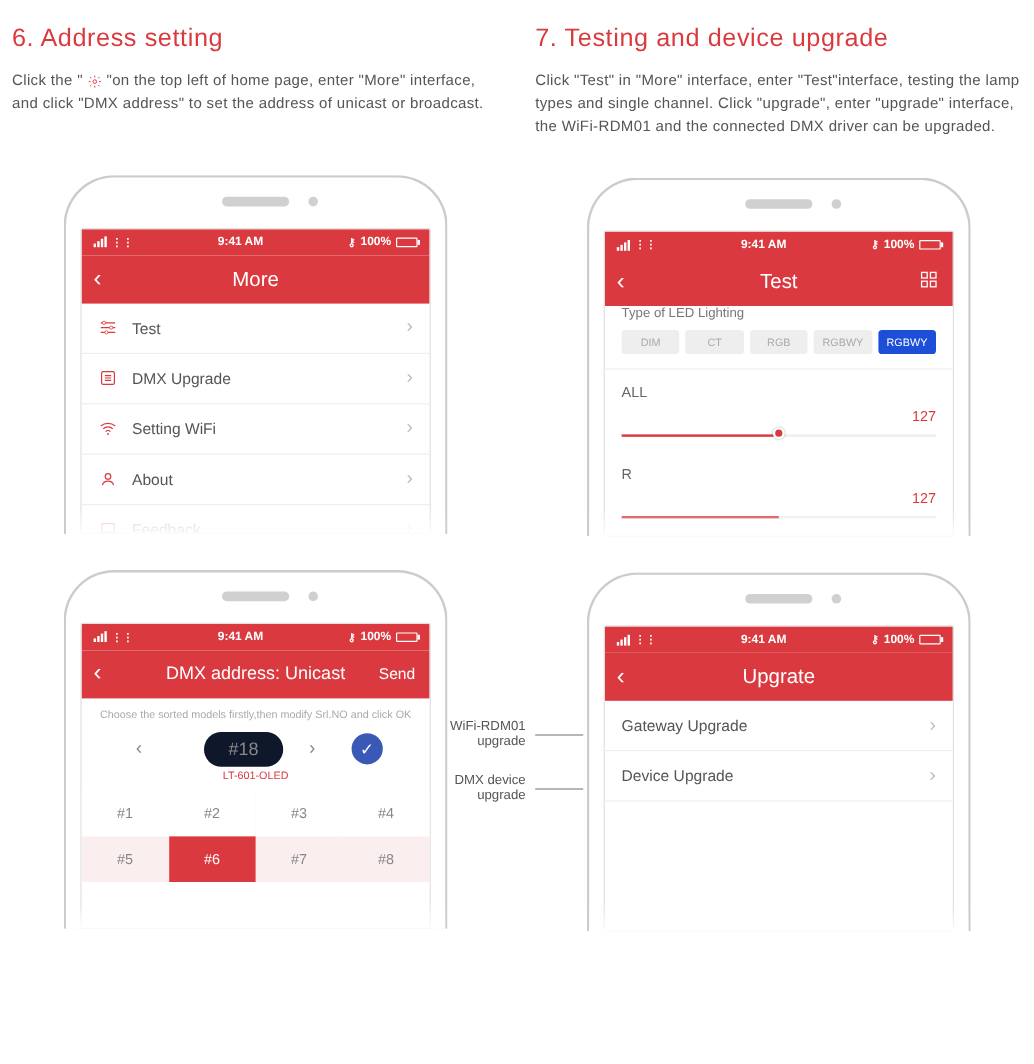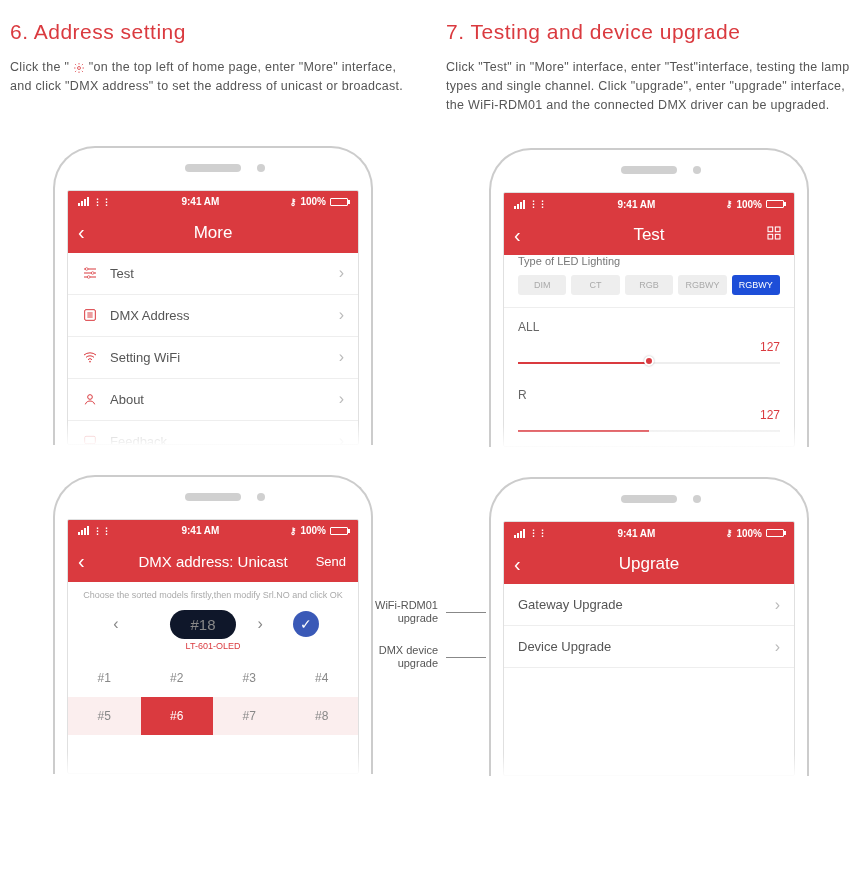"DMX Address" span { text: Address -> Upgrade }
